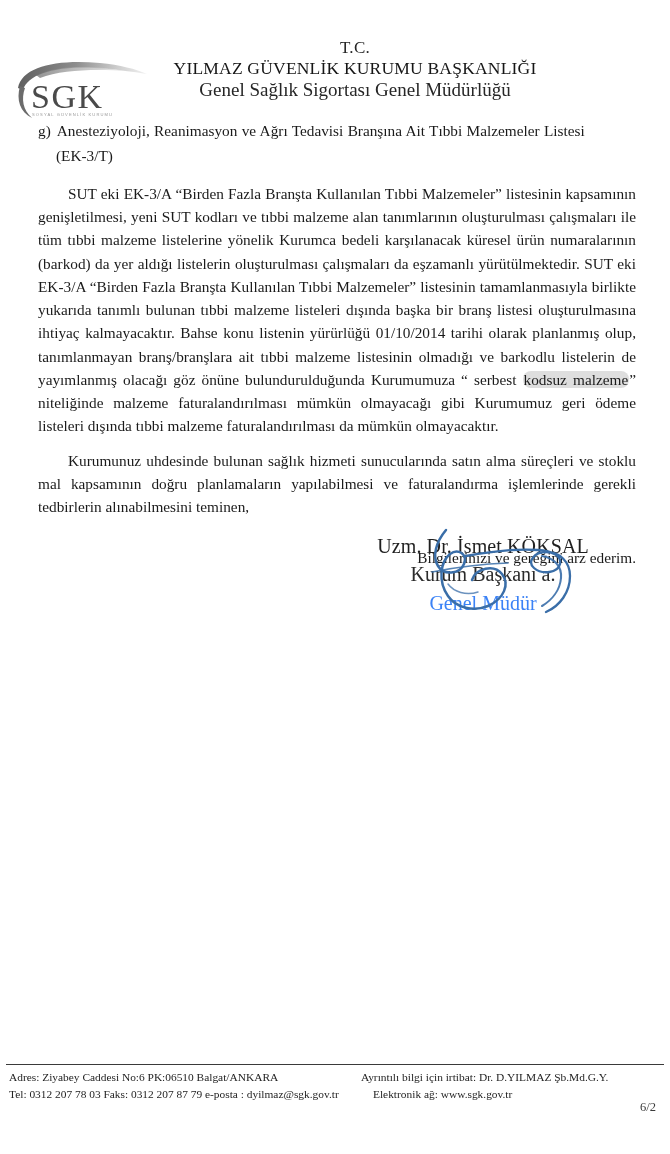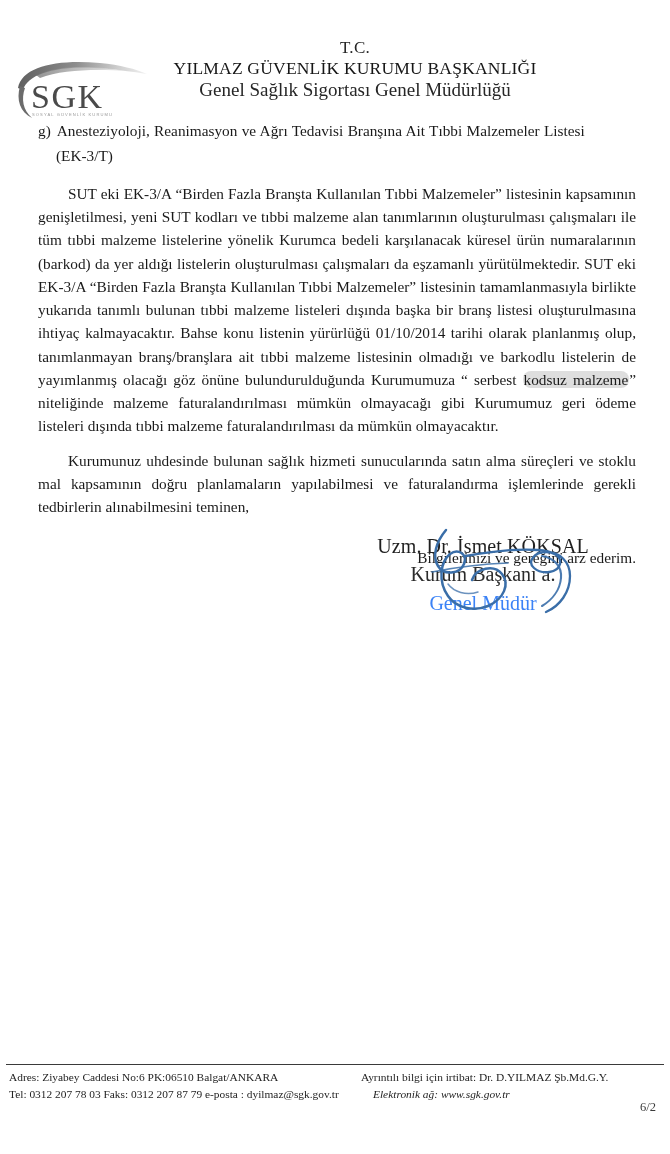"Elektronik ağ: www.sgk.gov.tr" .footer-indent { font-style: italic -> none }
